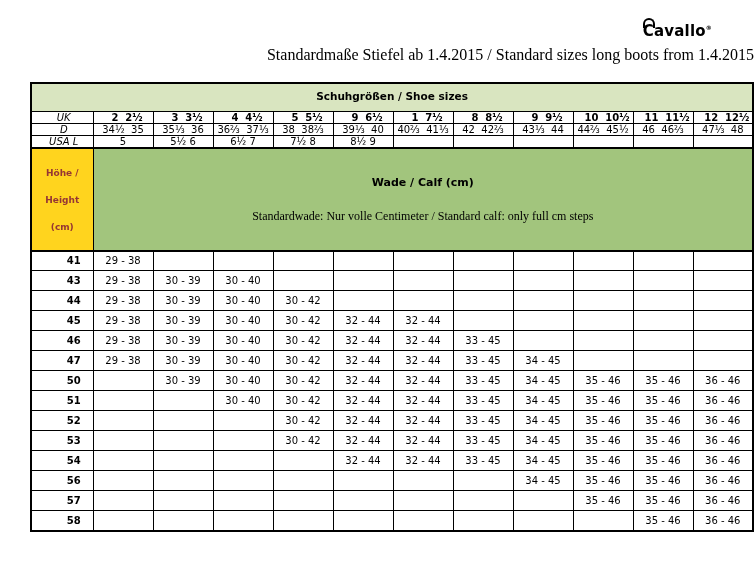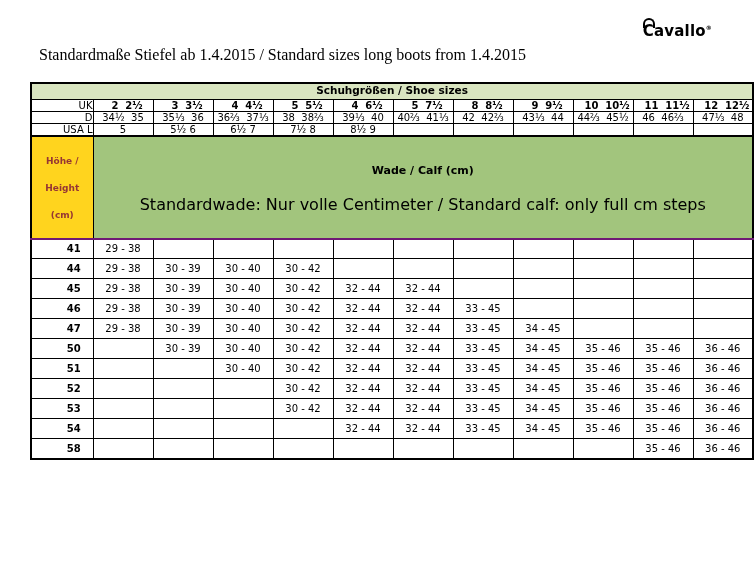"Standardmaße Stiefel ab 1.4.2015 /" .title { text-align: left -> right }
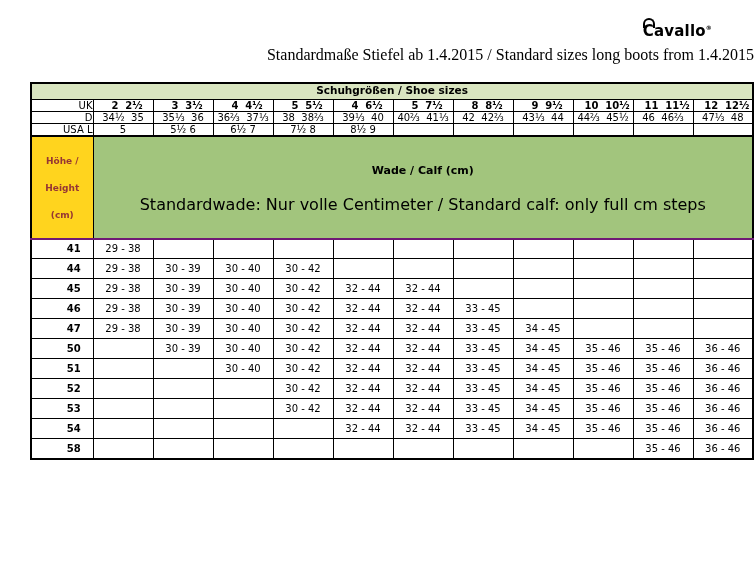"Schuhgrößen / Shoe sizes" .shoe-hdr { height: 16px -> 28px }
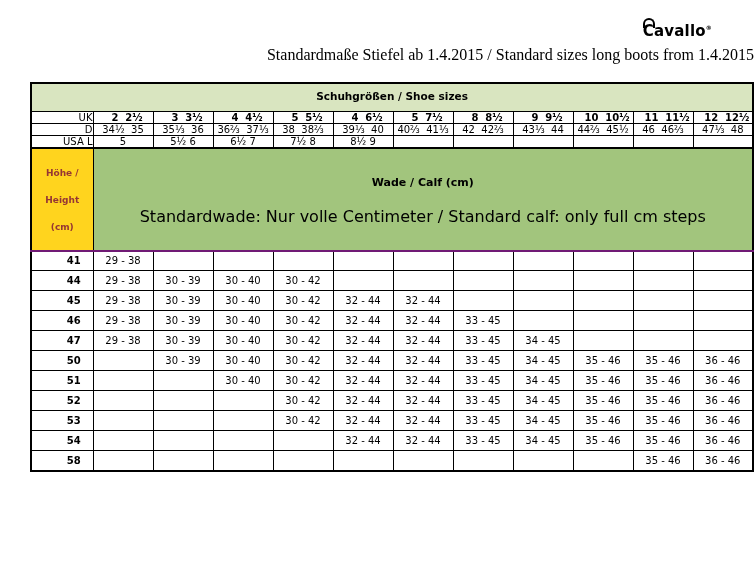"UK" .row-label { font-style: none -> italic; text-align: right -> center }
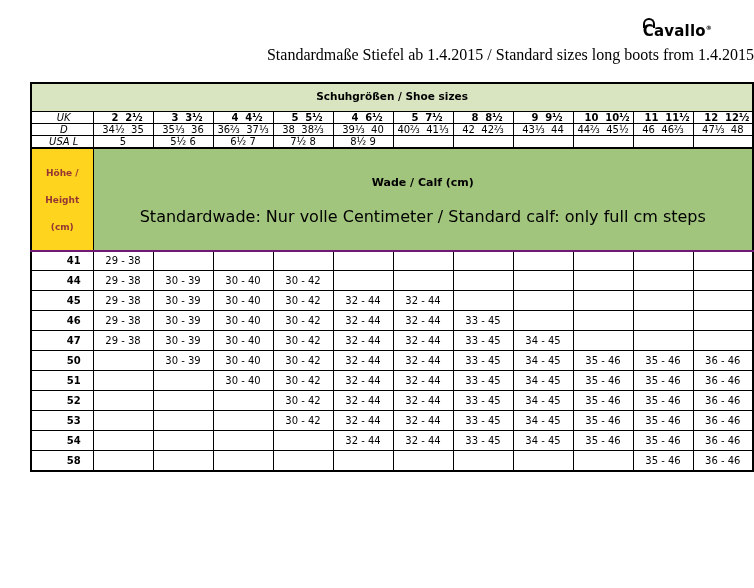"4 6½" td.uk-val { text: 4 -> 9 }
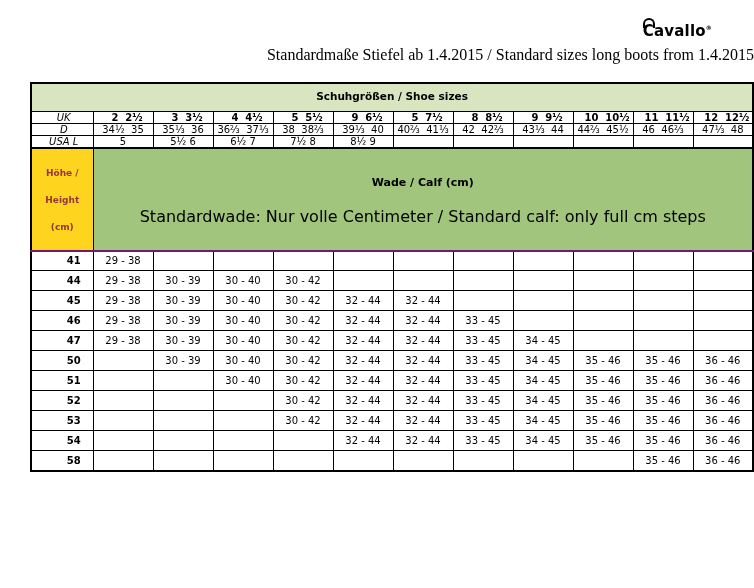"5 7½" td.uk-val { text: 5 -> 1 }
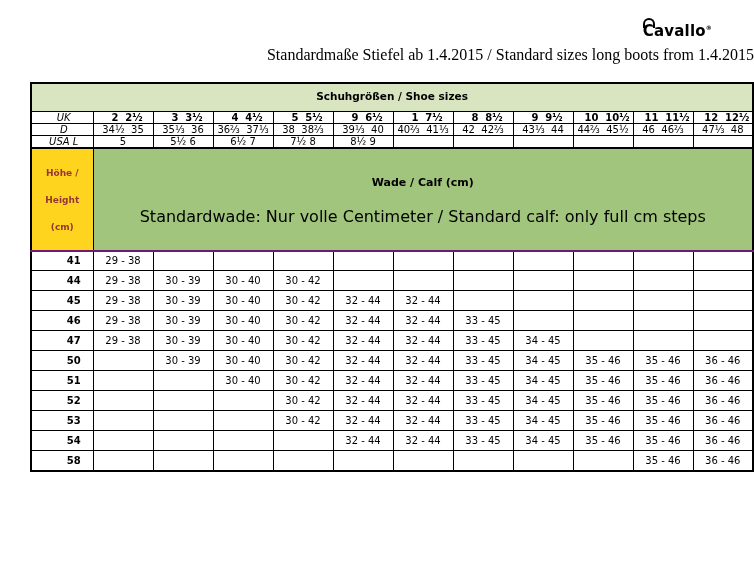"Höhe /" .band-row td { border-bottom: 2px solid #701a75 -> 2px solid #000000 }
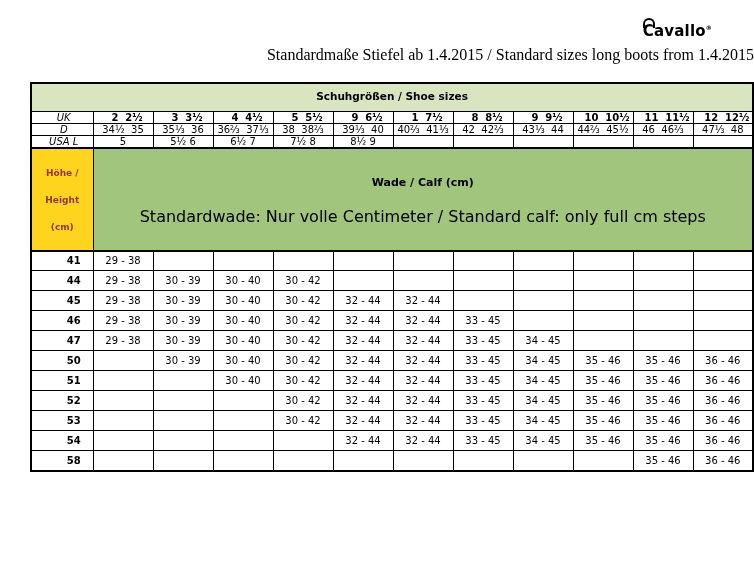"Standardwade: Nur volle Centimeter /" .calf-sub { font-family: none -> Liberation Serif, serif; font-size: 16px -> 12px }
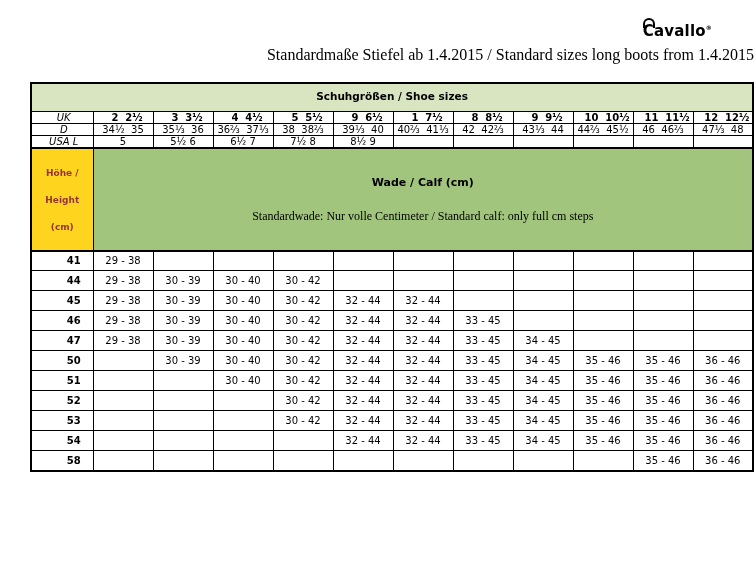"43" tr.calf-row { html: none -> <tr> <td>43</td> <td>29 - 38</td> <td>30 - 39</td> <td>30 - 40</td> <td></td> <td></td> <td></td> <td></td> <td></td> <td></td> <td></td> <td></td> </tr> }
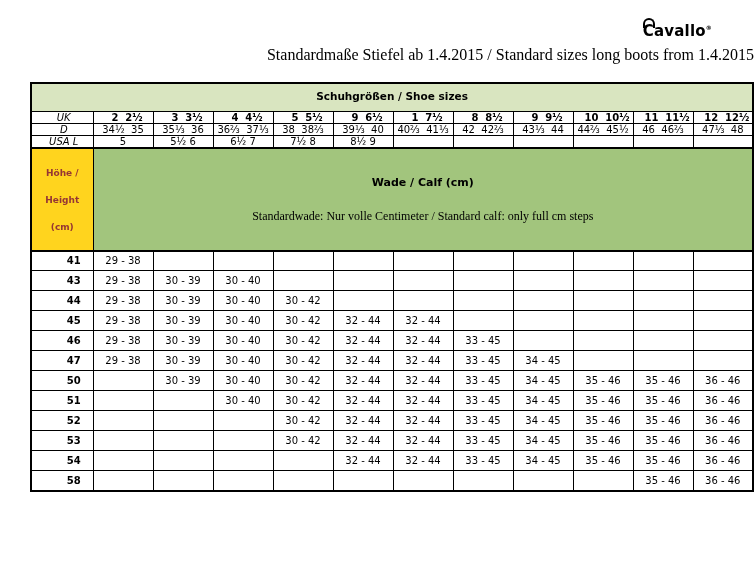"56" tr.calf-row { html: none -> <tr> <td>56</td> <td></td> <td></td> <td></td> <td></td> <td></td> <td></td> <td></td> <td>34 - 45</td> <td>35 - 46</td> <td>35 - 46</td> <td>36 - 46</td> </tr> }
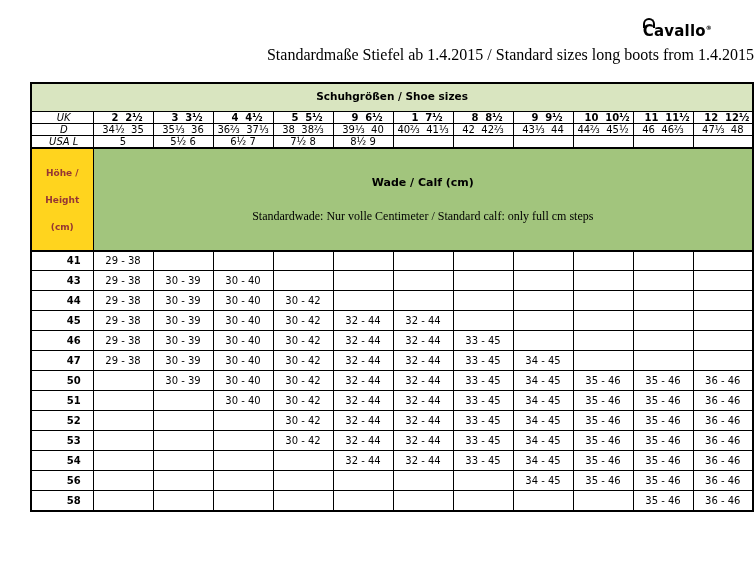"57" tr.calf-row { html: none -> <tr> <td>57</td> <td></td> <td></td> <td></td> <td></td> <td></td> <td></td> <td></td> <td></td> <td>35 - 46</td> <td>35 - 46</td> <td>36 - 46</td> </tr> }
